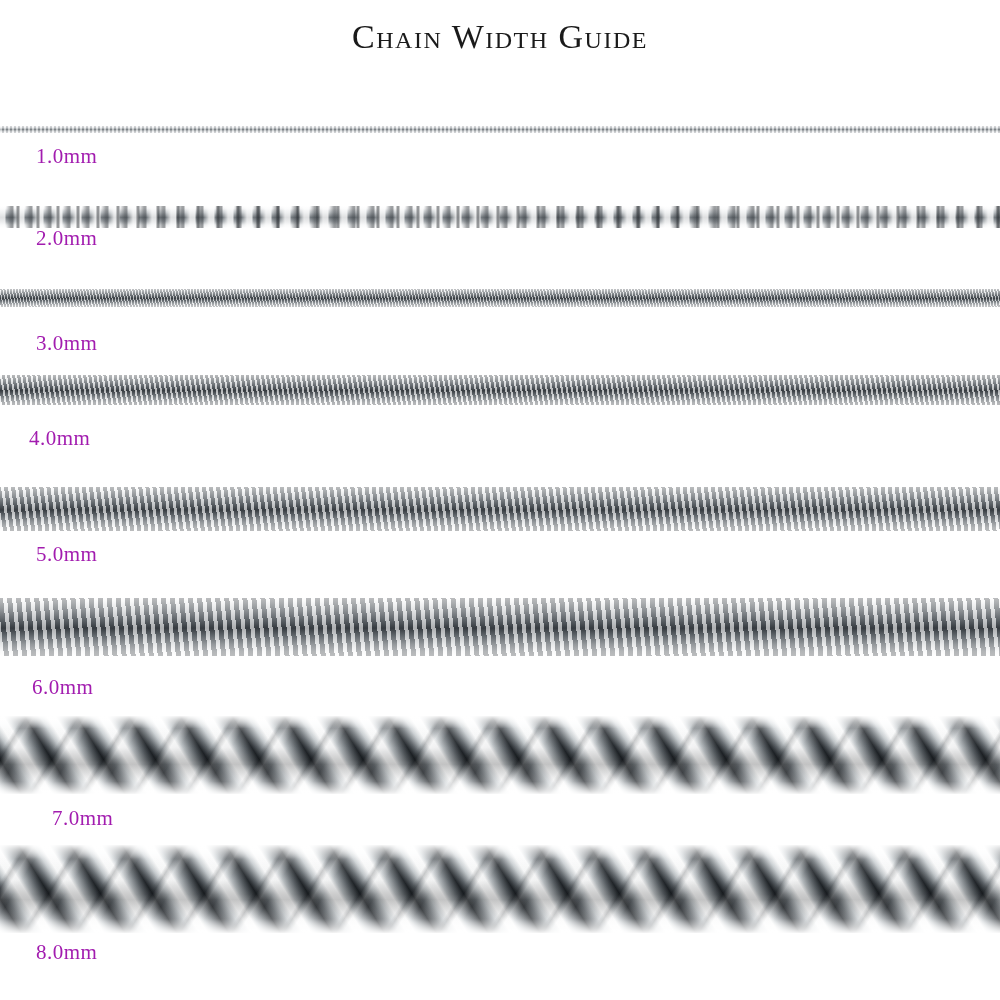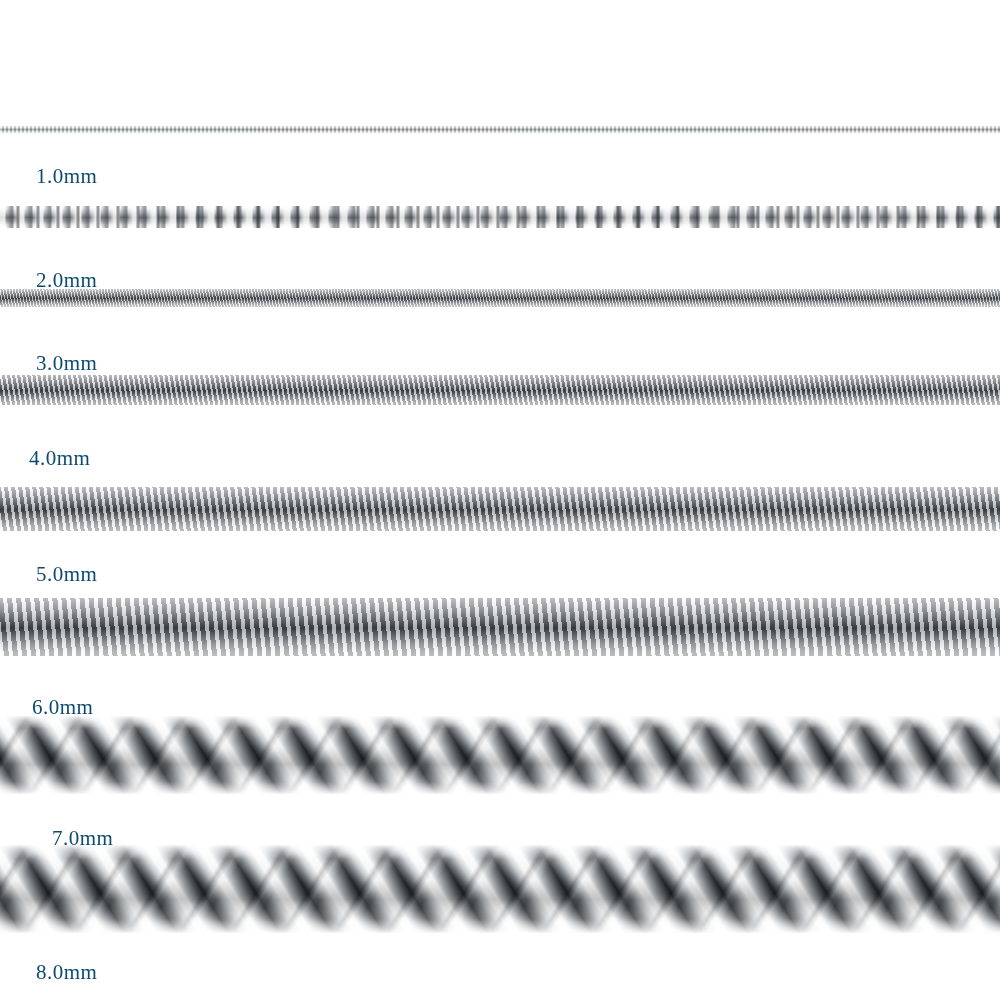"Chain Width Guide" div.title { html: none -> <div>Chain Width Guide</div> }
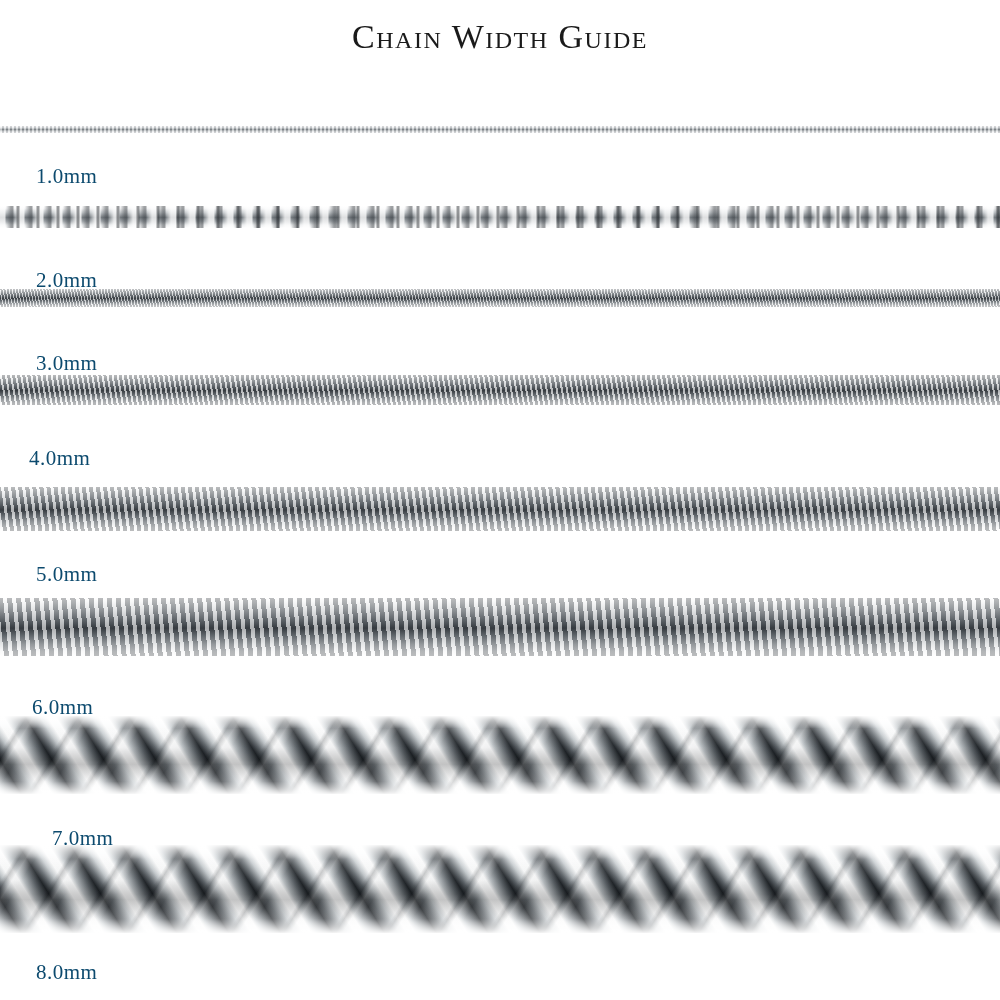"1.0mm" .label { color: #0c4a6e -> #a21caf; margin-top: 20px -> none }
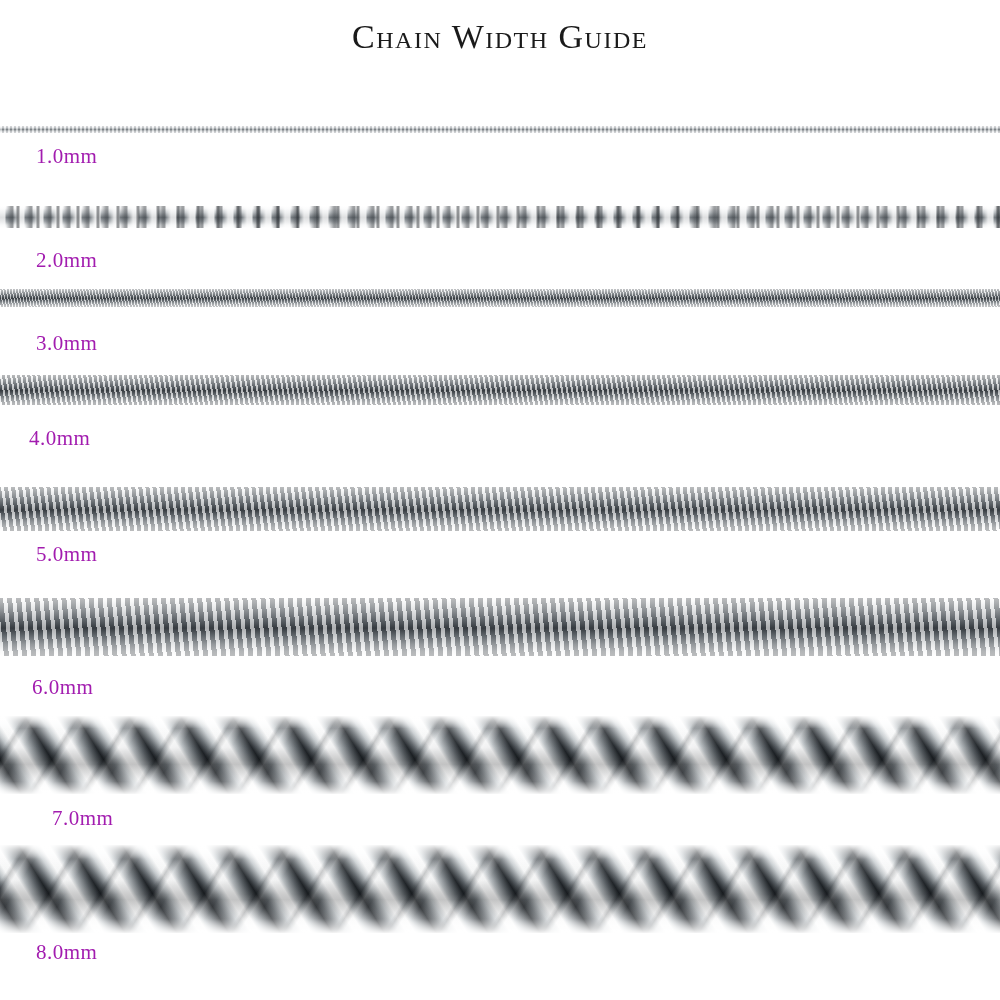"2.0mm" div.label { top: 248px -> 226px }
